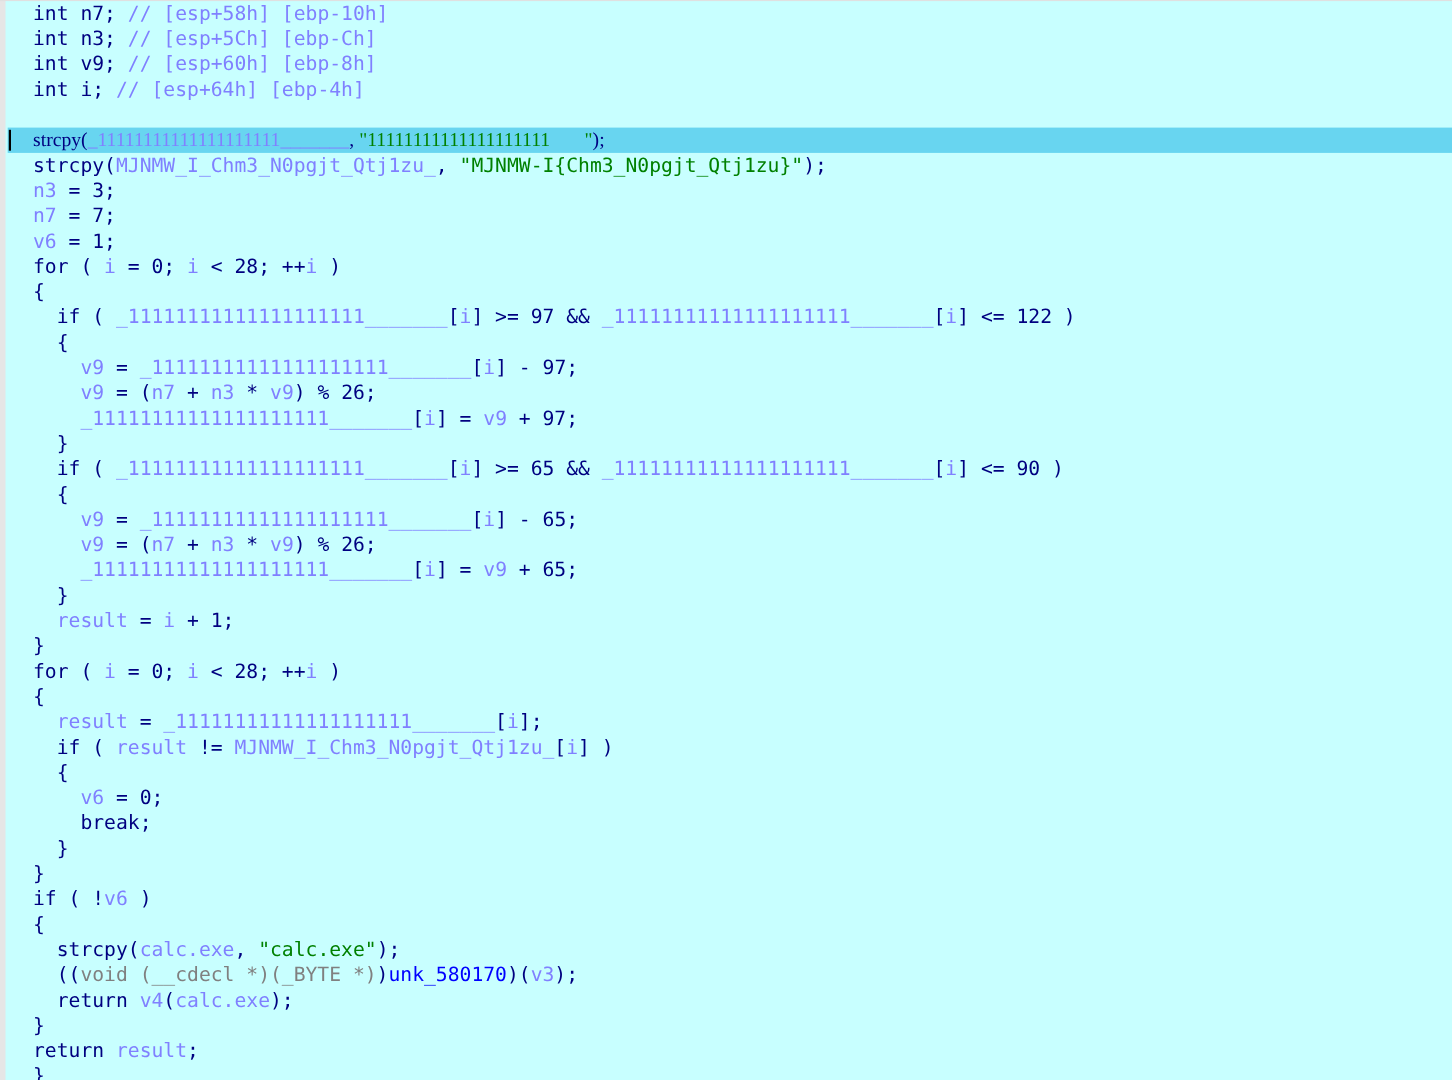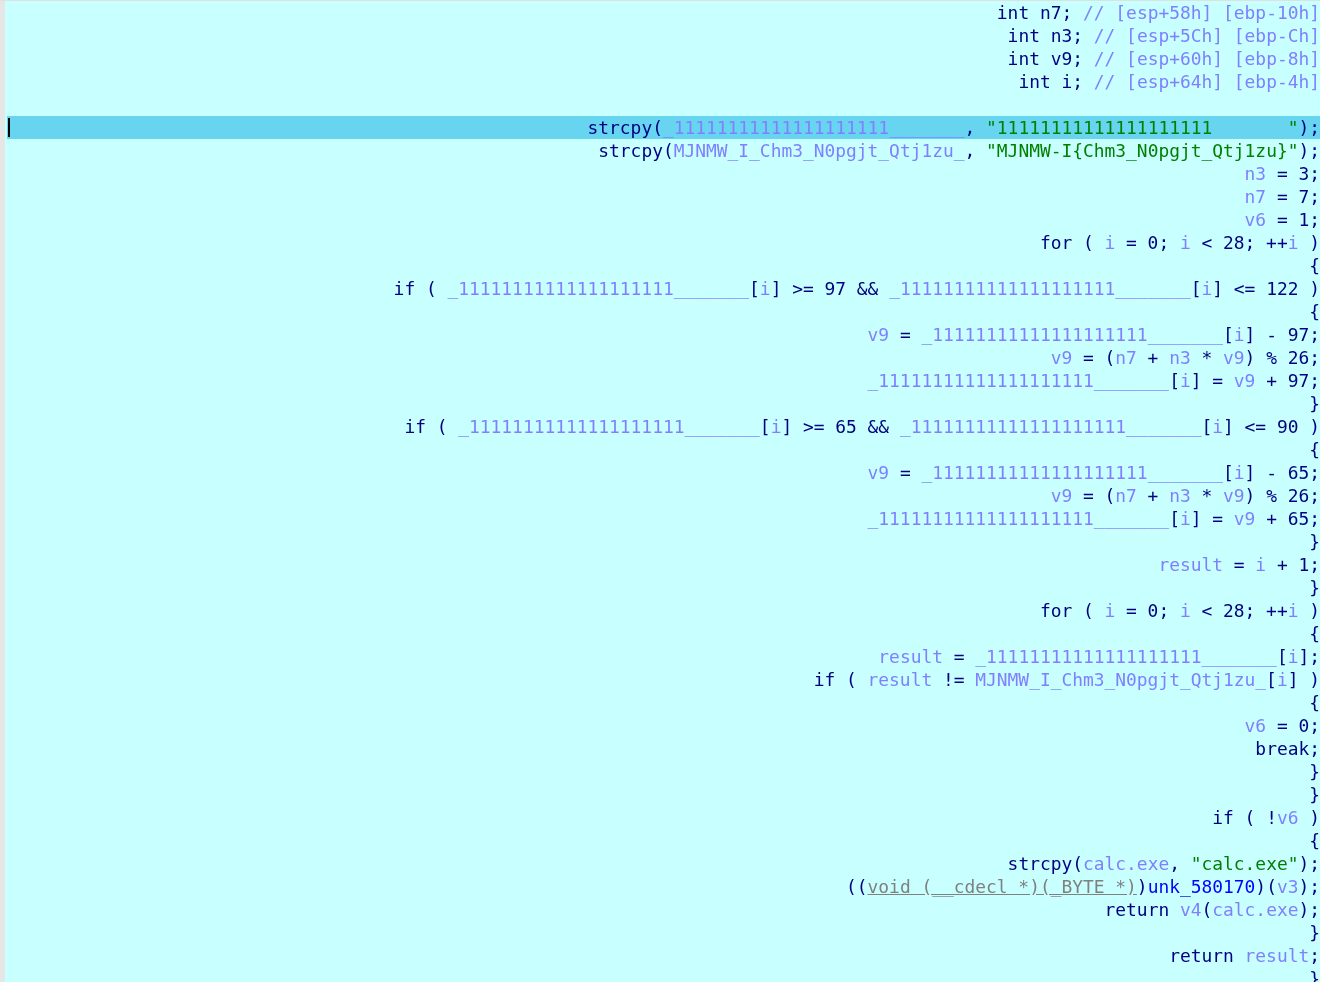"int n7; // [esp+58h] [ebp-10h]" .line { text-align: right -> none }
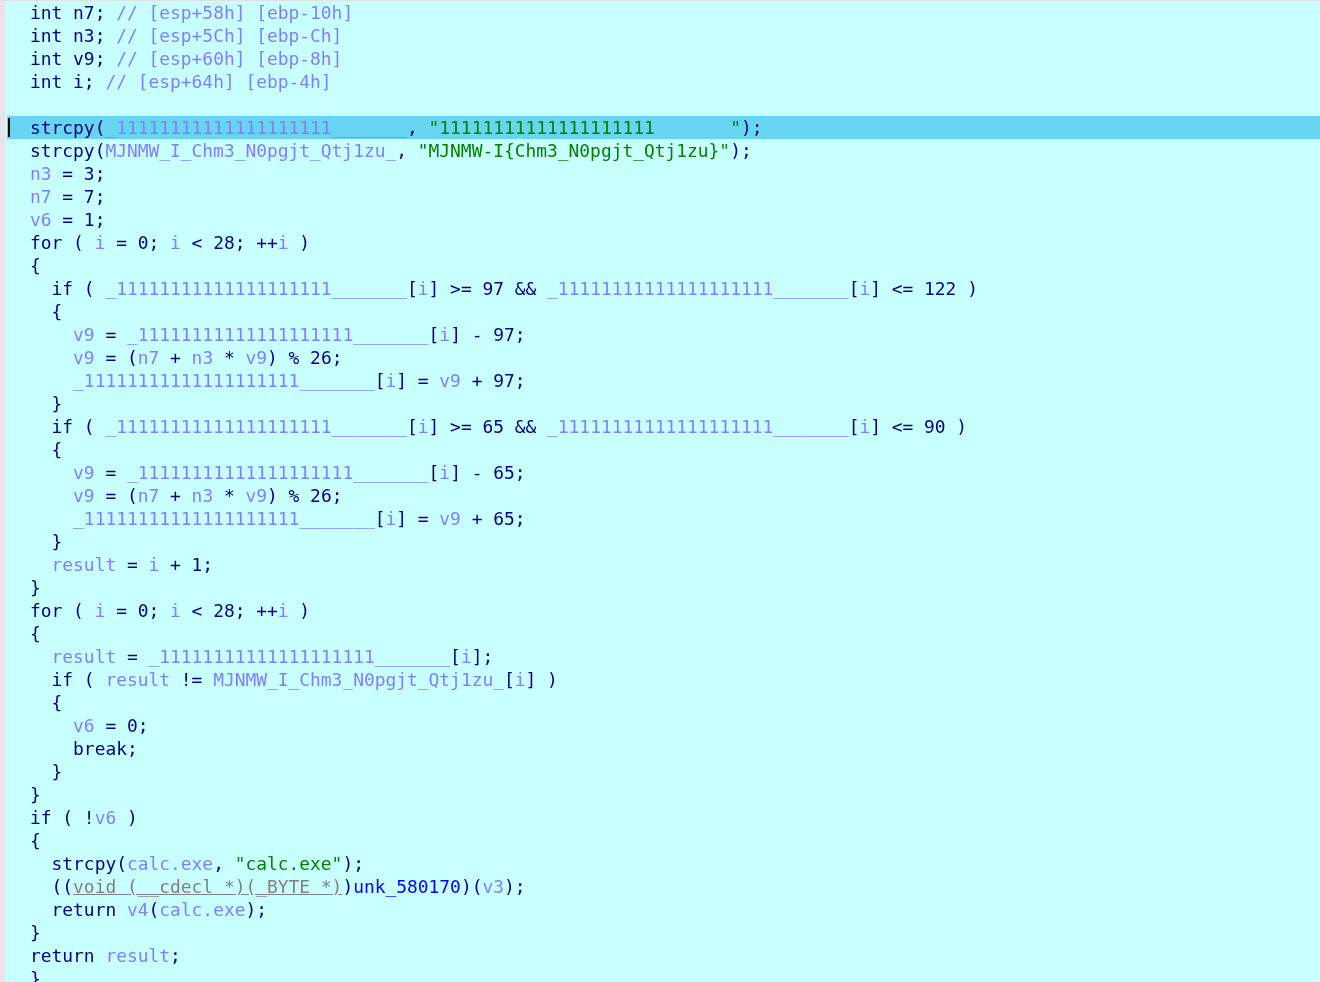"strcpy(_11111111111111111111_______," .line.hl { font-family: none -> Liberation Serif, serif }
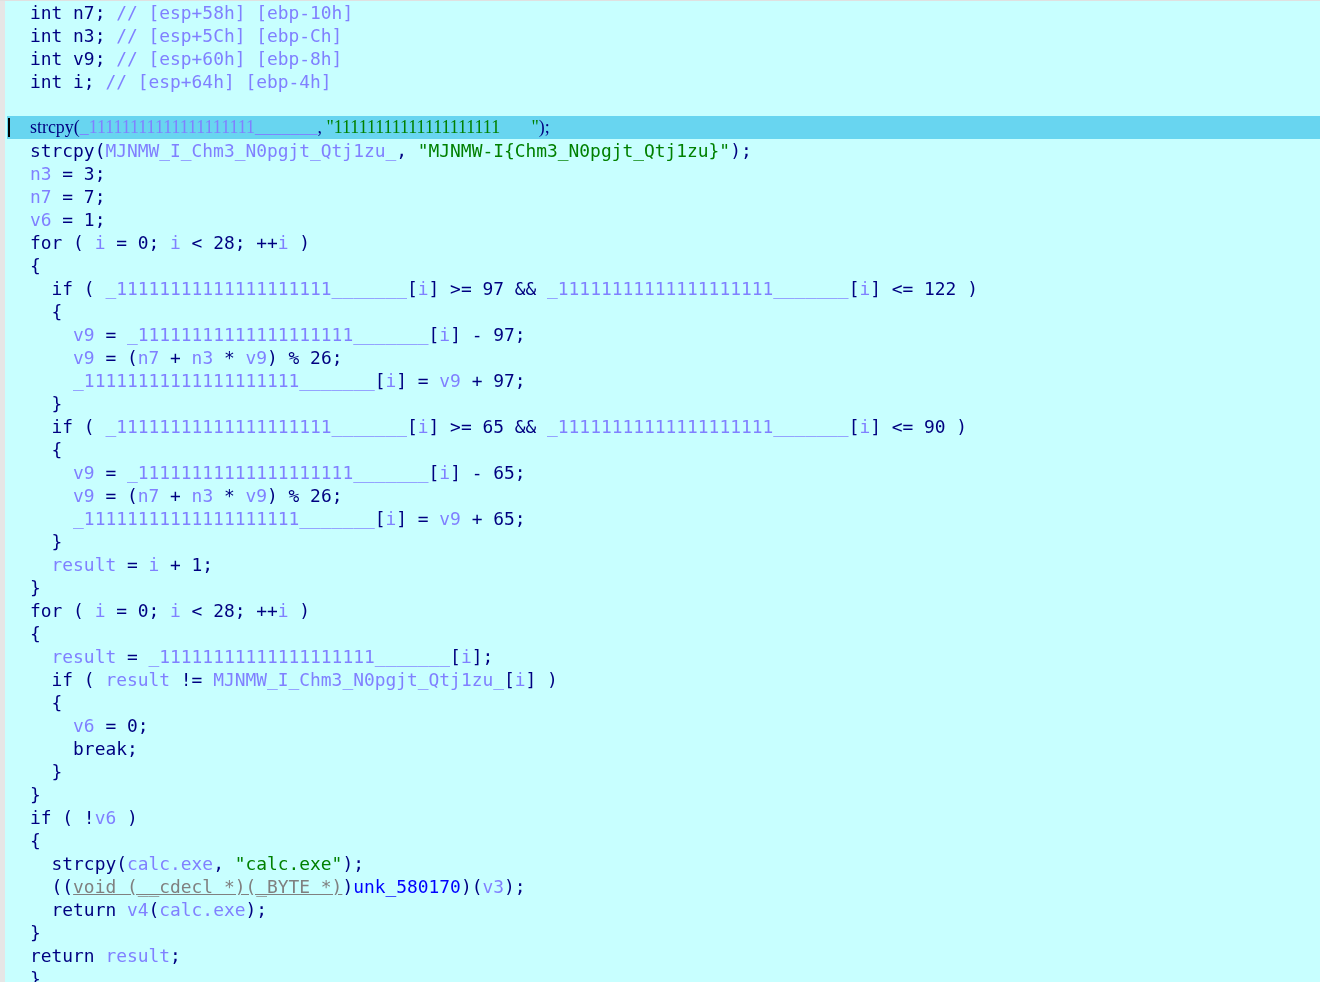"void (__cdecl *)(_BYTE *)" .cast { text-decoration: underline -> none }
